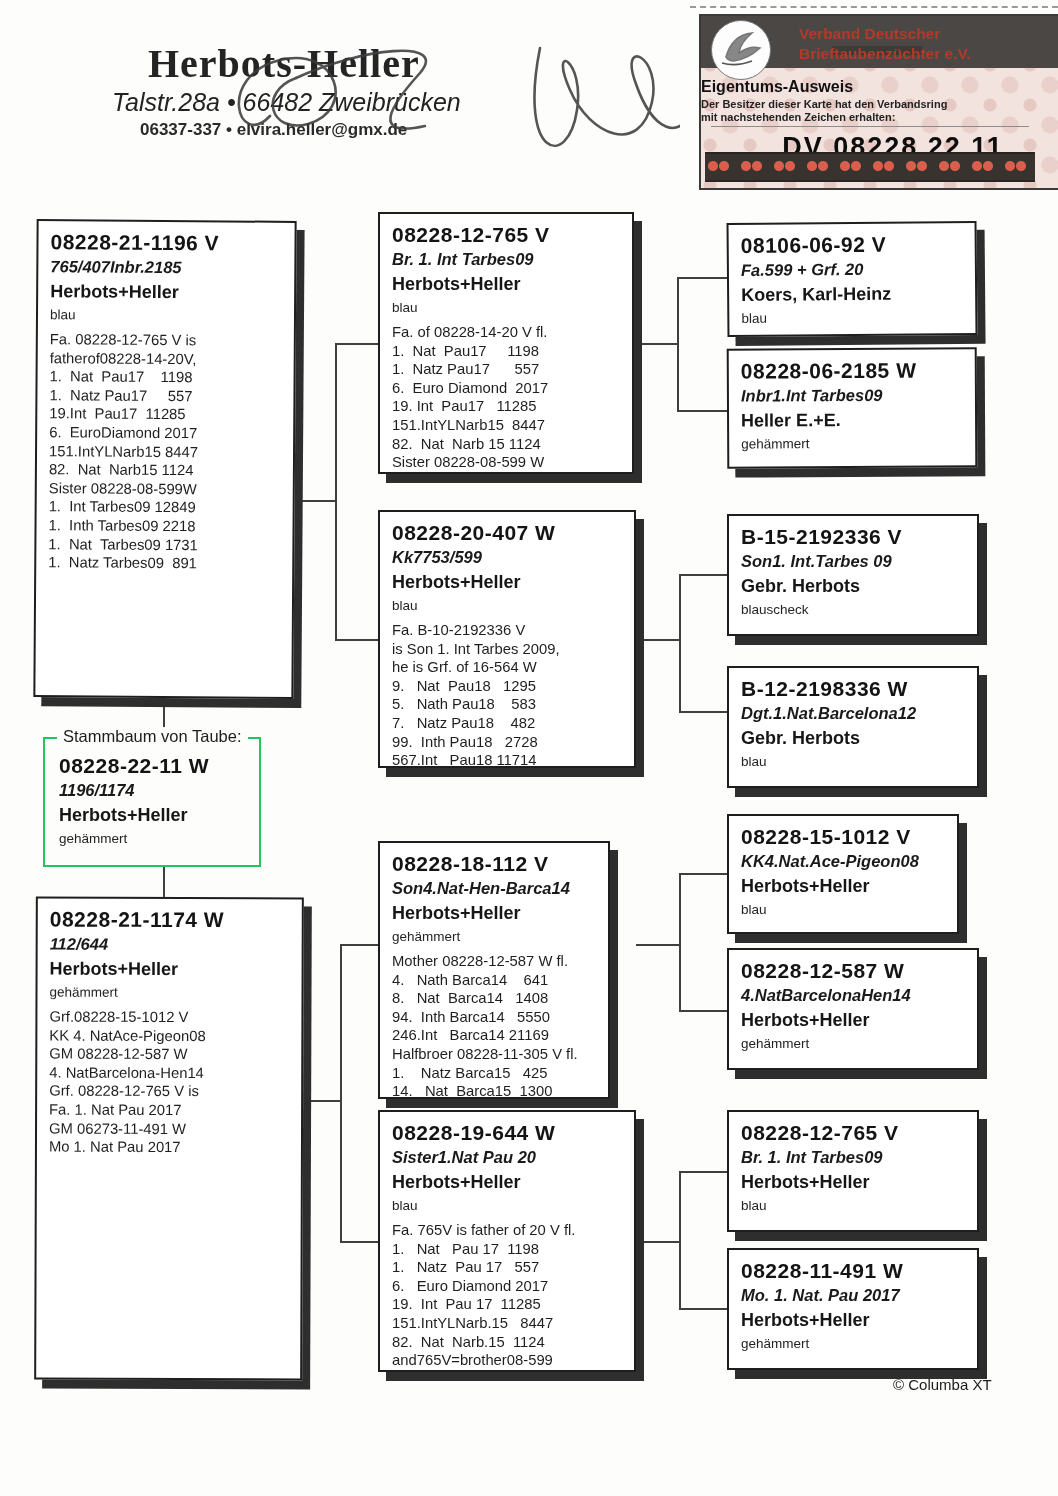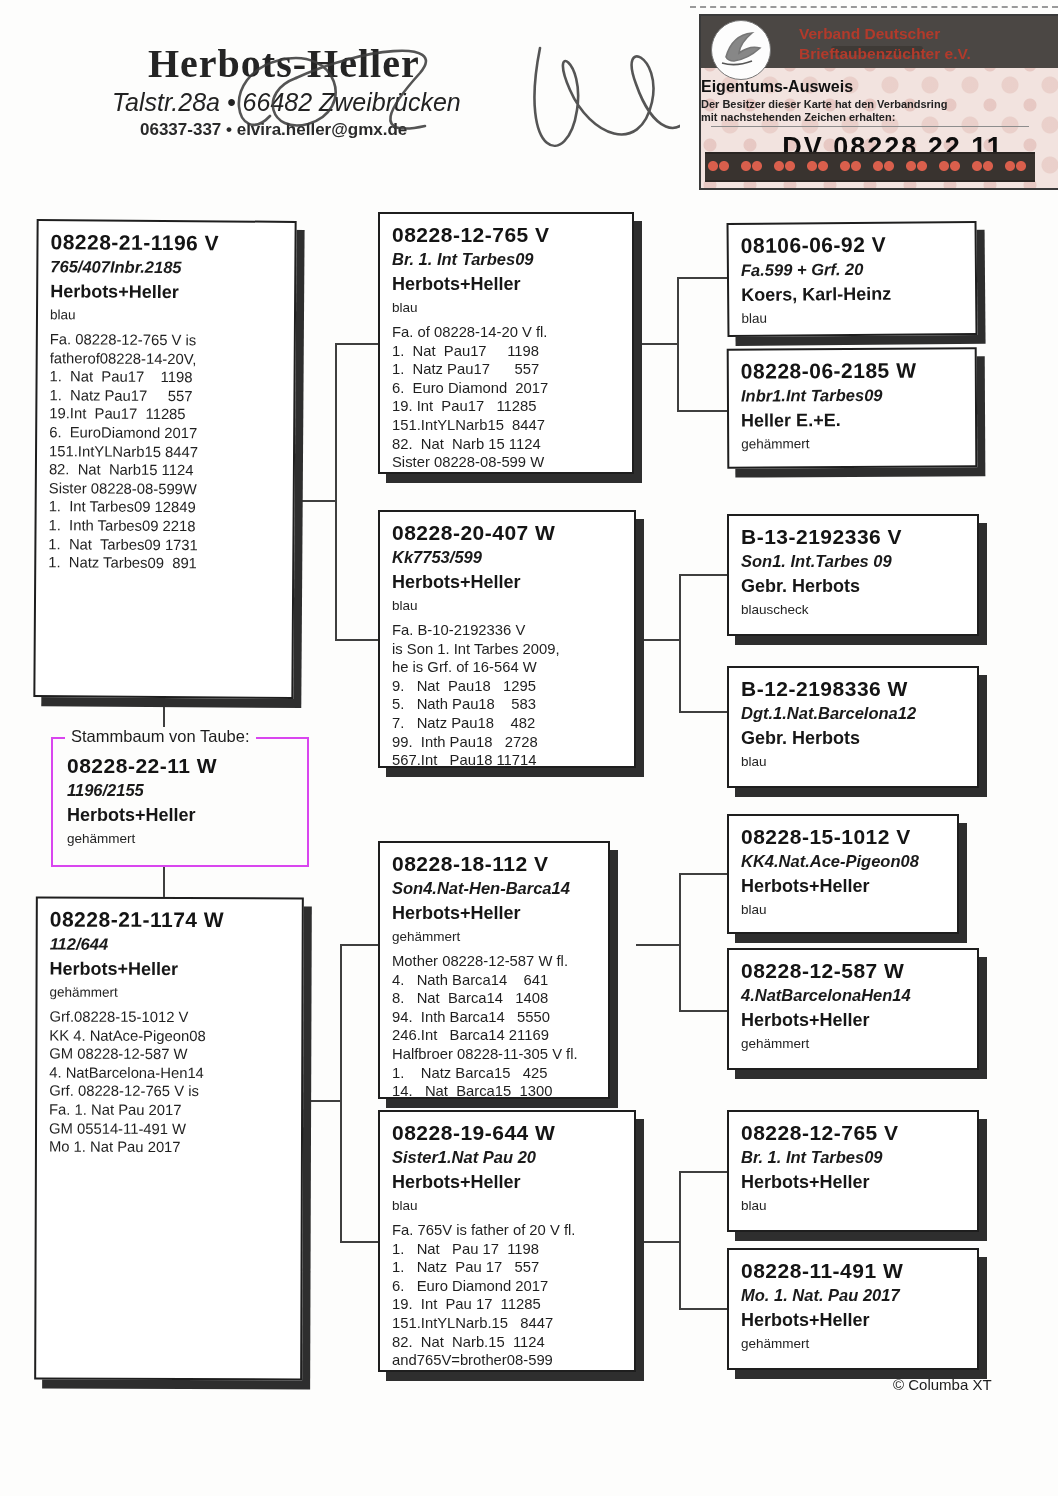"B-13-2192336 V" div.ring { text: B-13-2192336 -> B-15-2192336 }
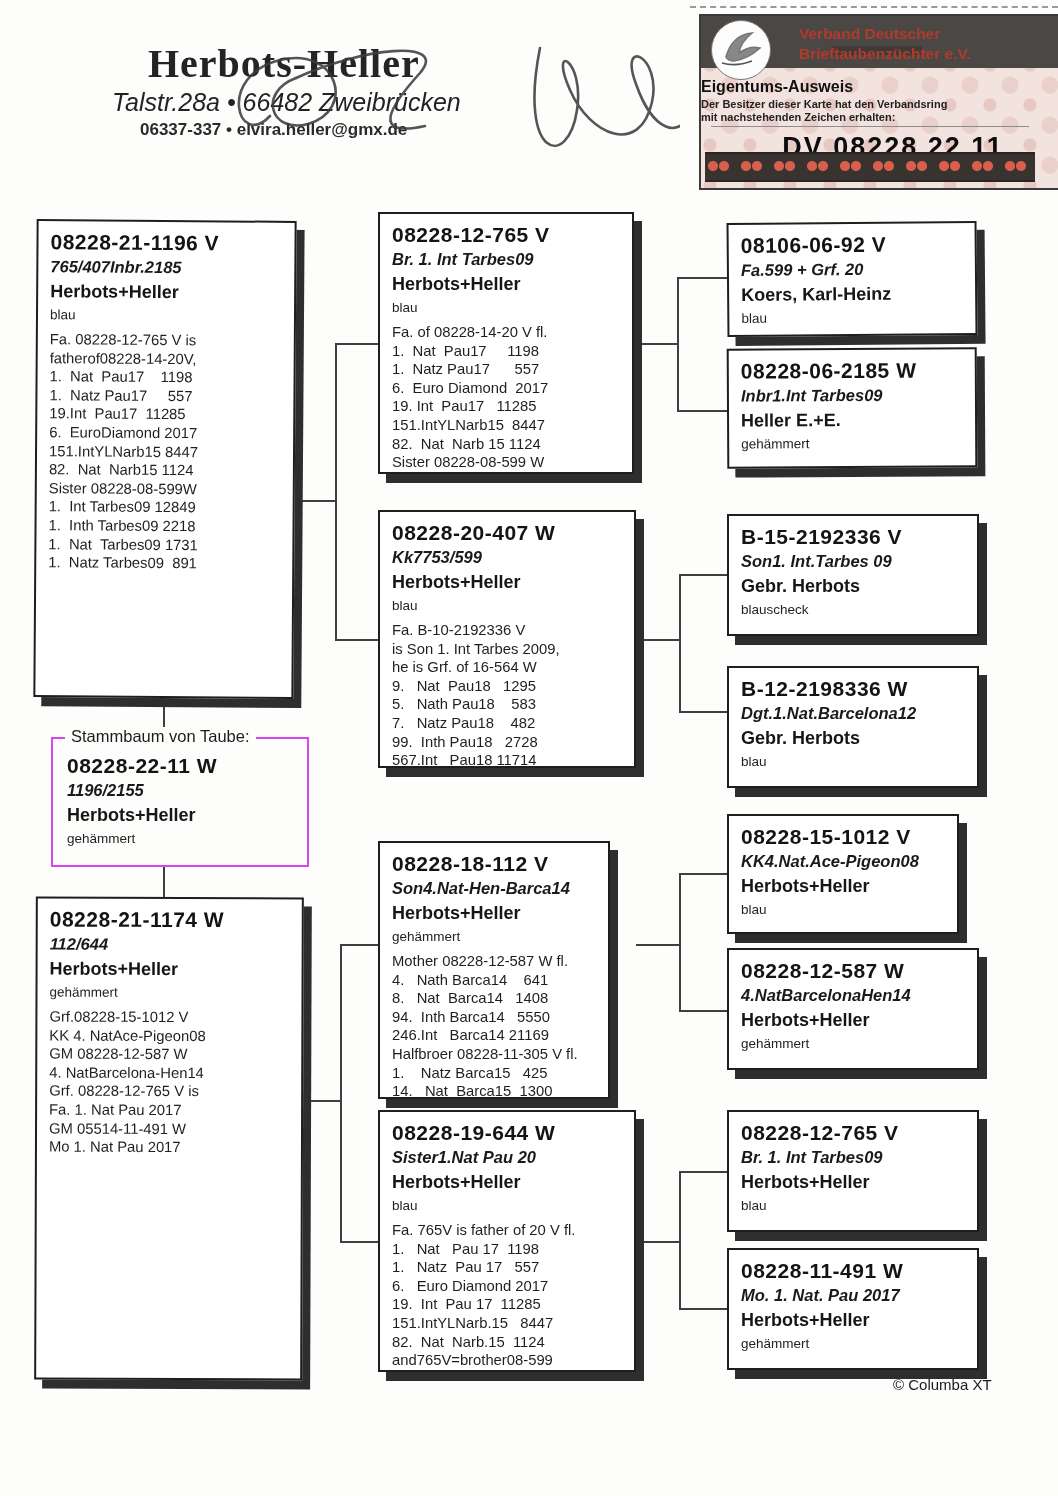"Stammbaum von Taube:" .legendbox { border: 2px solid #d946ef -> 2px solid #22c55e; left: 51px -> 43px; width: 258px -> 218px }
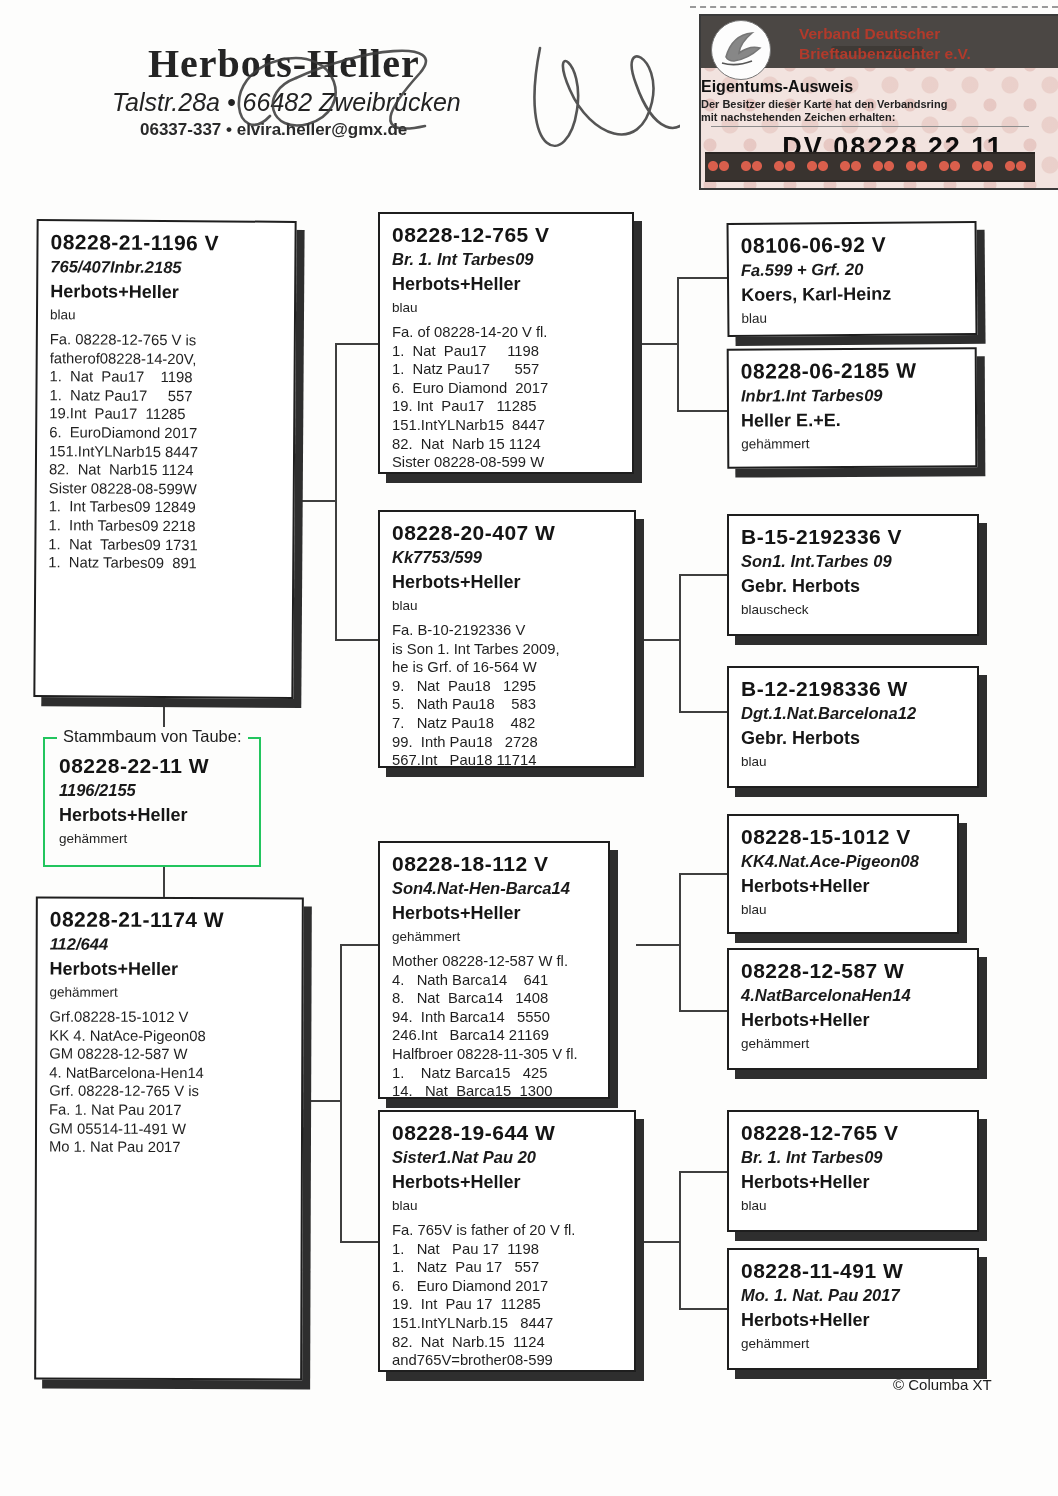"1196/2155" div.sub { text: 1196/2155 -> 1196/1174 }
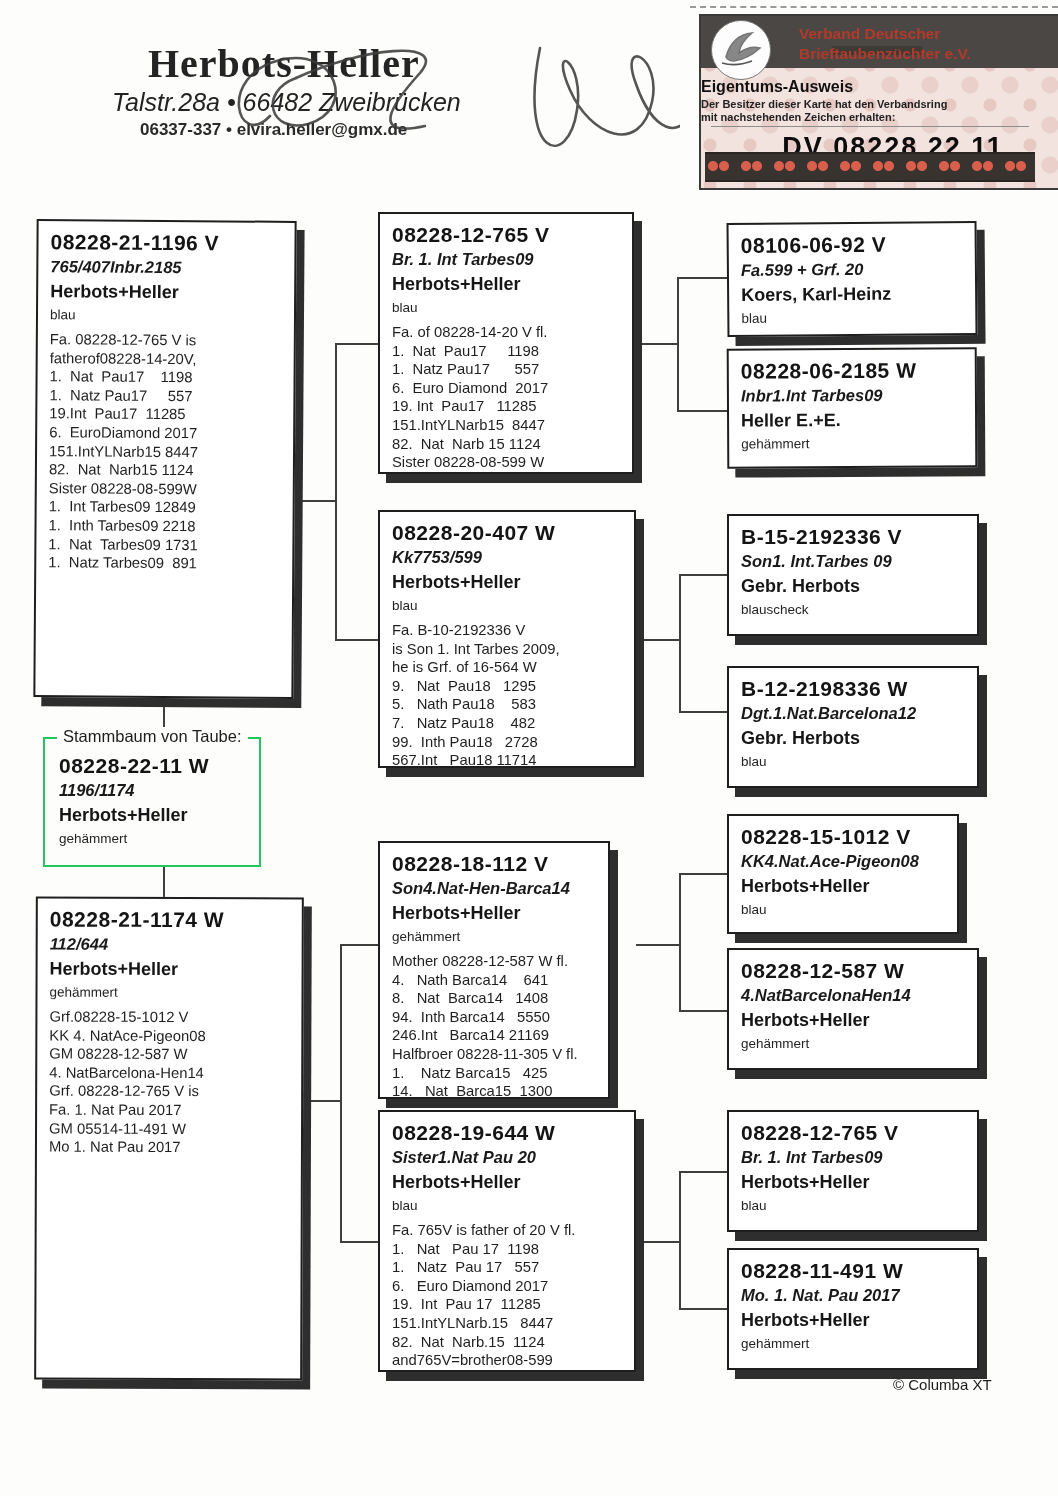"GM 05514-11-491 W" div { text: 05514-11-491 -> 06273-11-491 }
